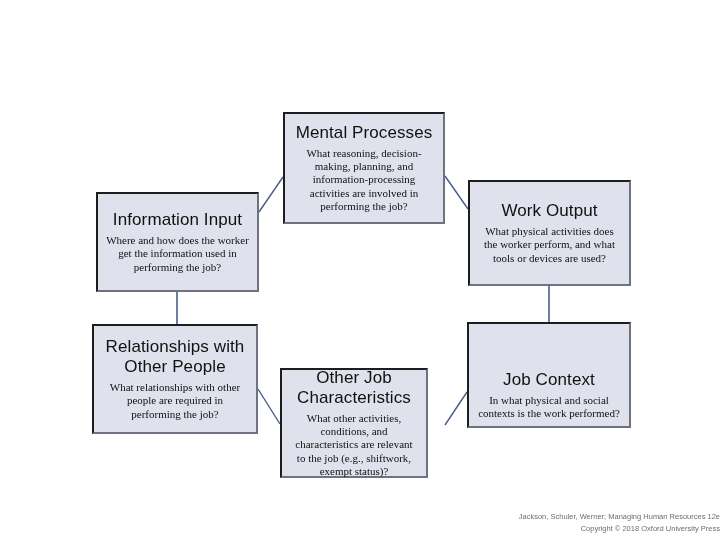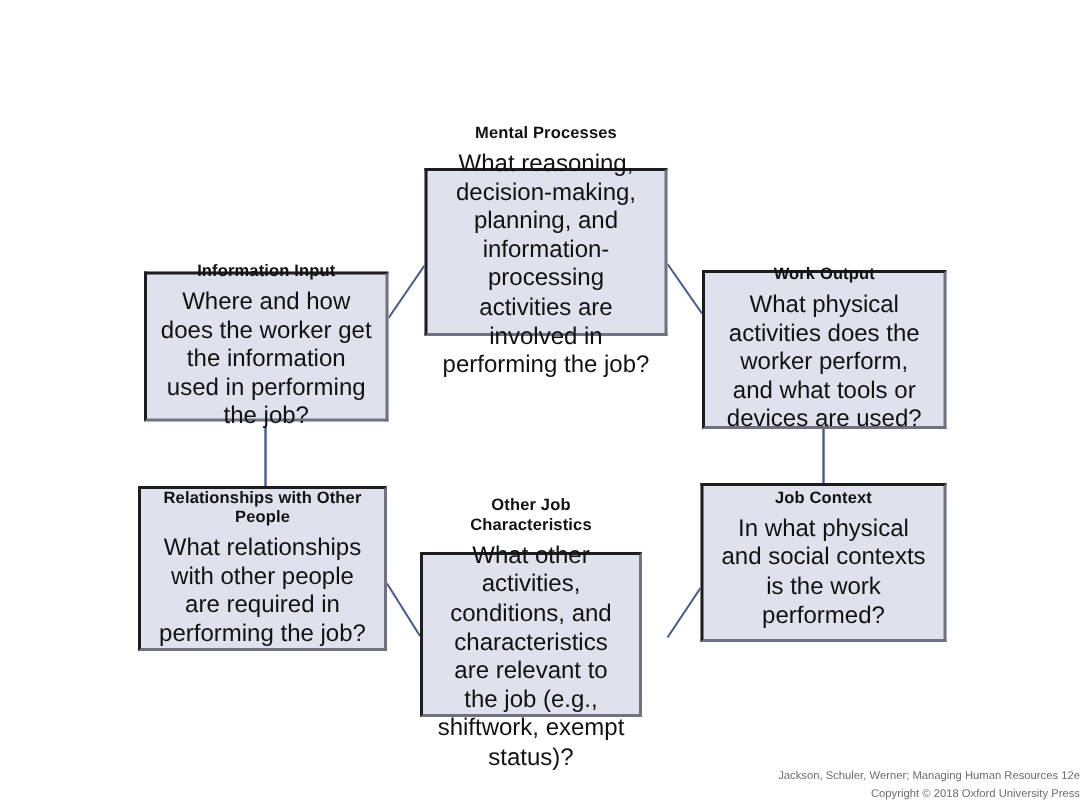"Mental Processes" .node-title { font-size: 11px -> 17px; font-weight: bold -> normal }
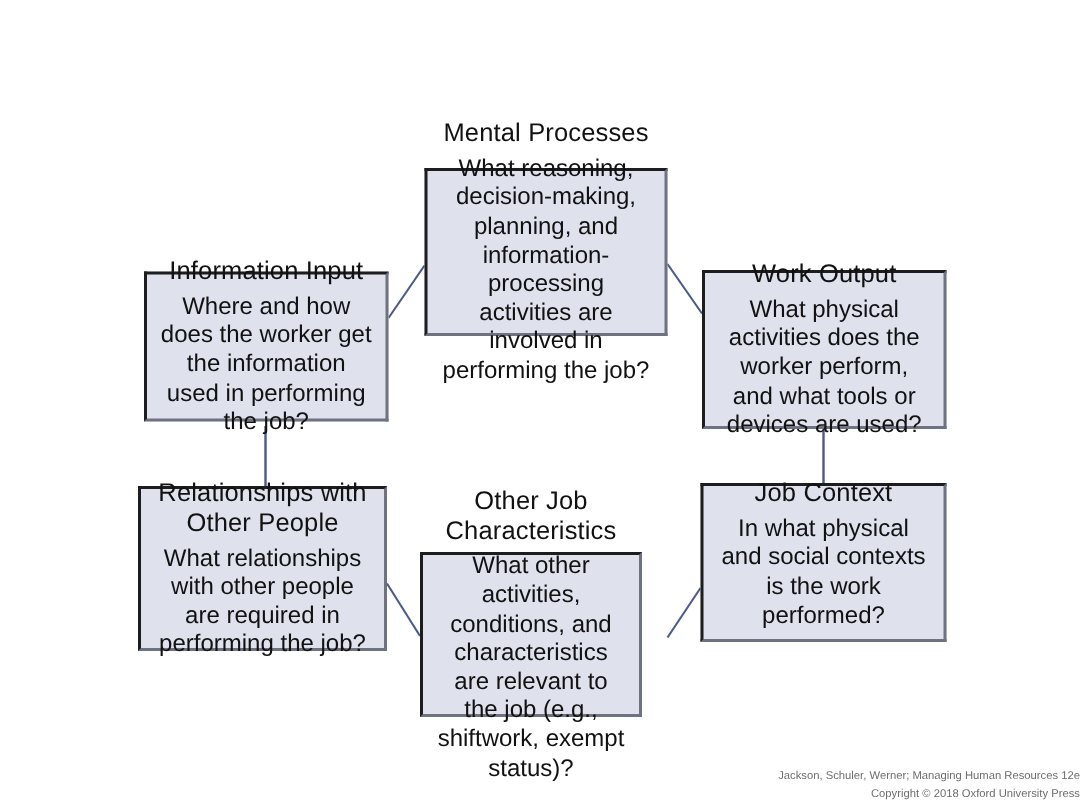"What reasoning, decision-making," .node-body { font-family: none -> Liberation Serif, serif; font-size: 16px -> 11px }
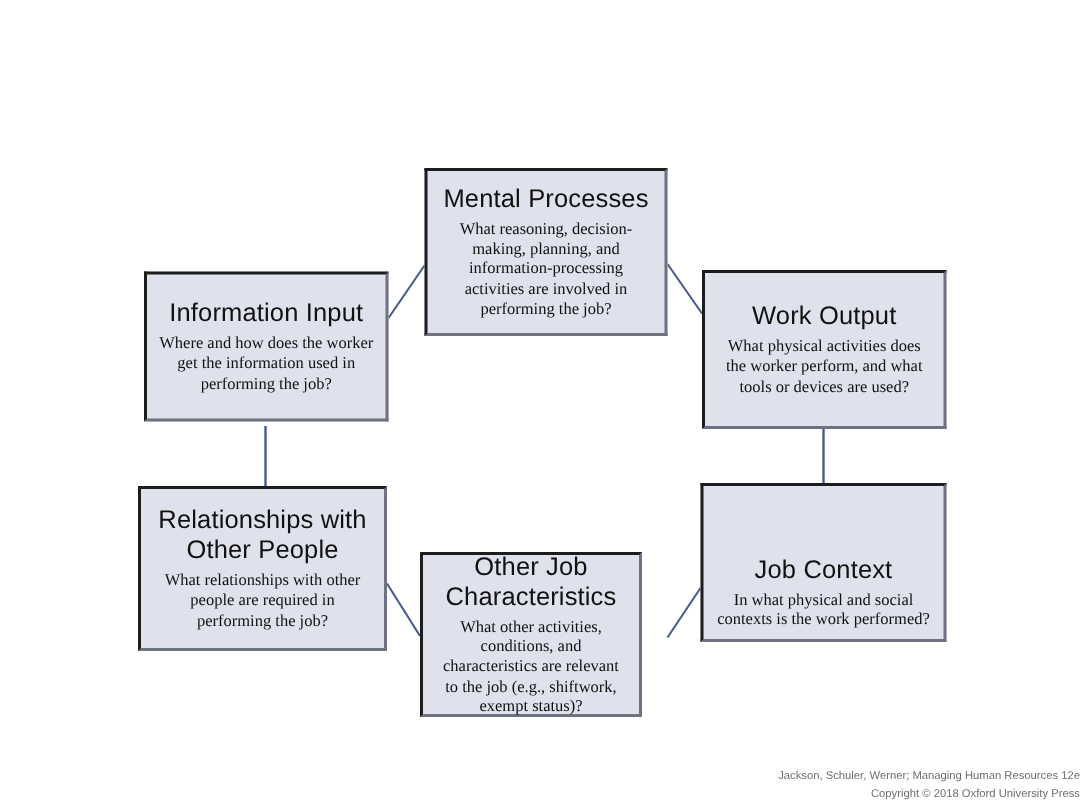"Information Input" #node-information-input { top: 181px -> 192px }
